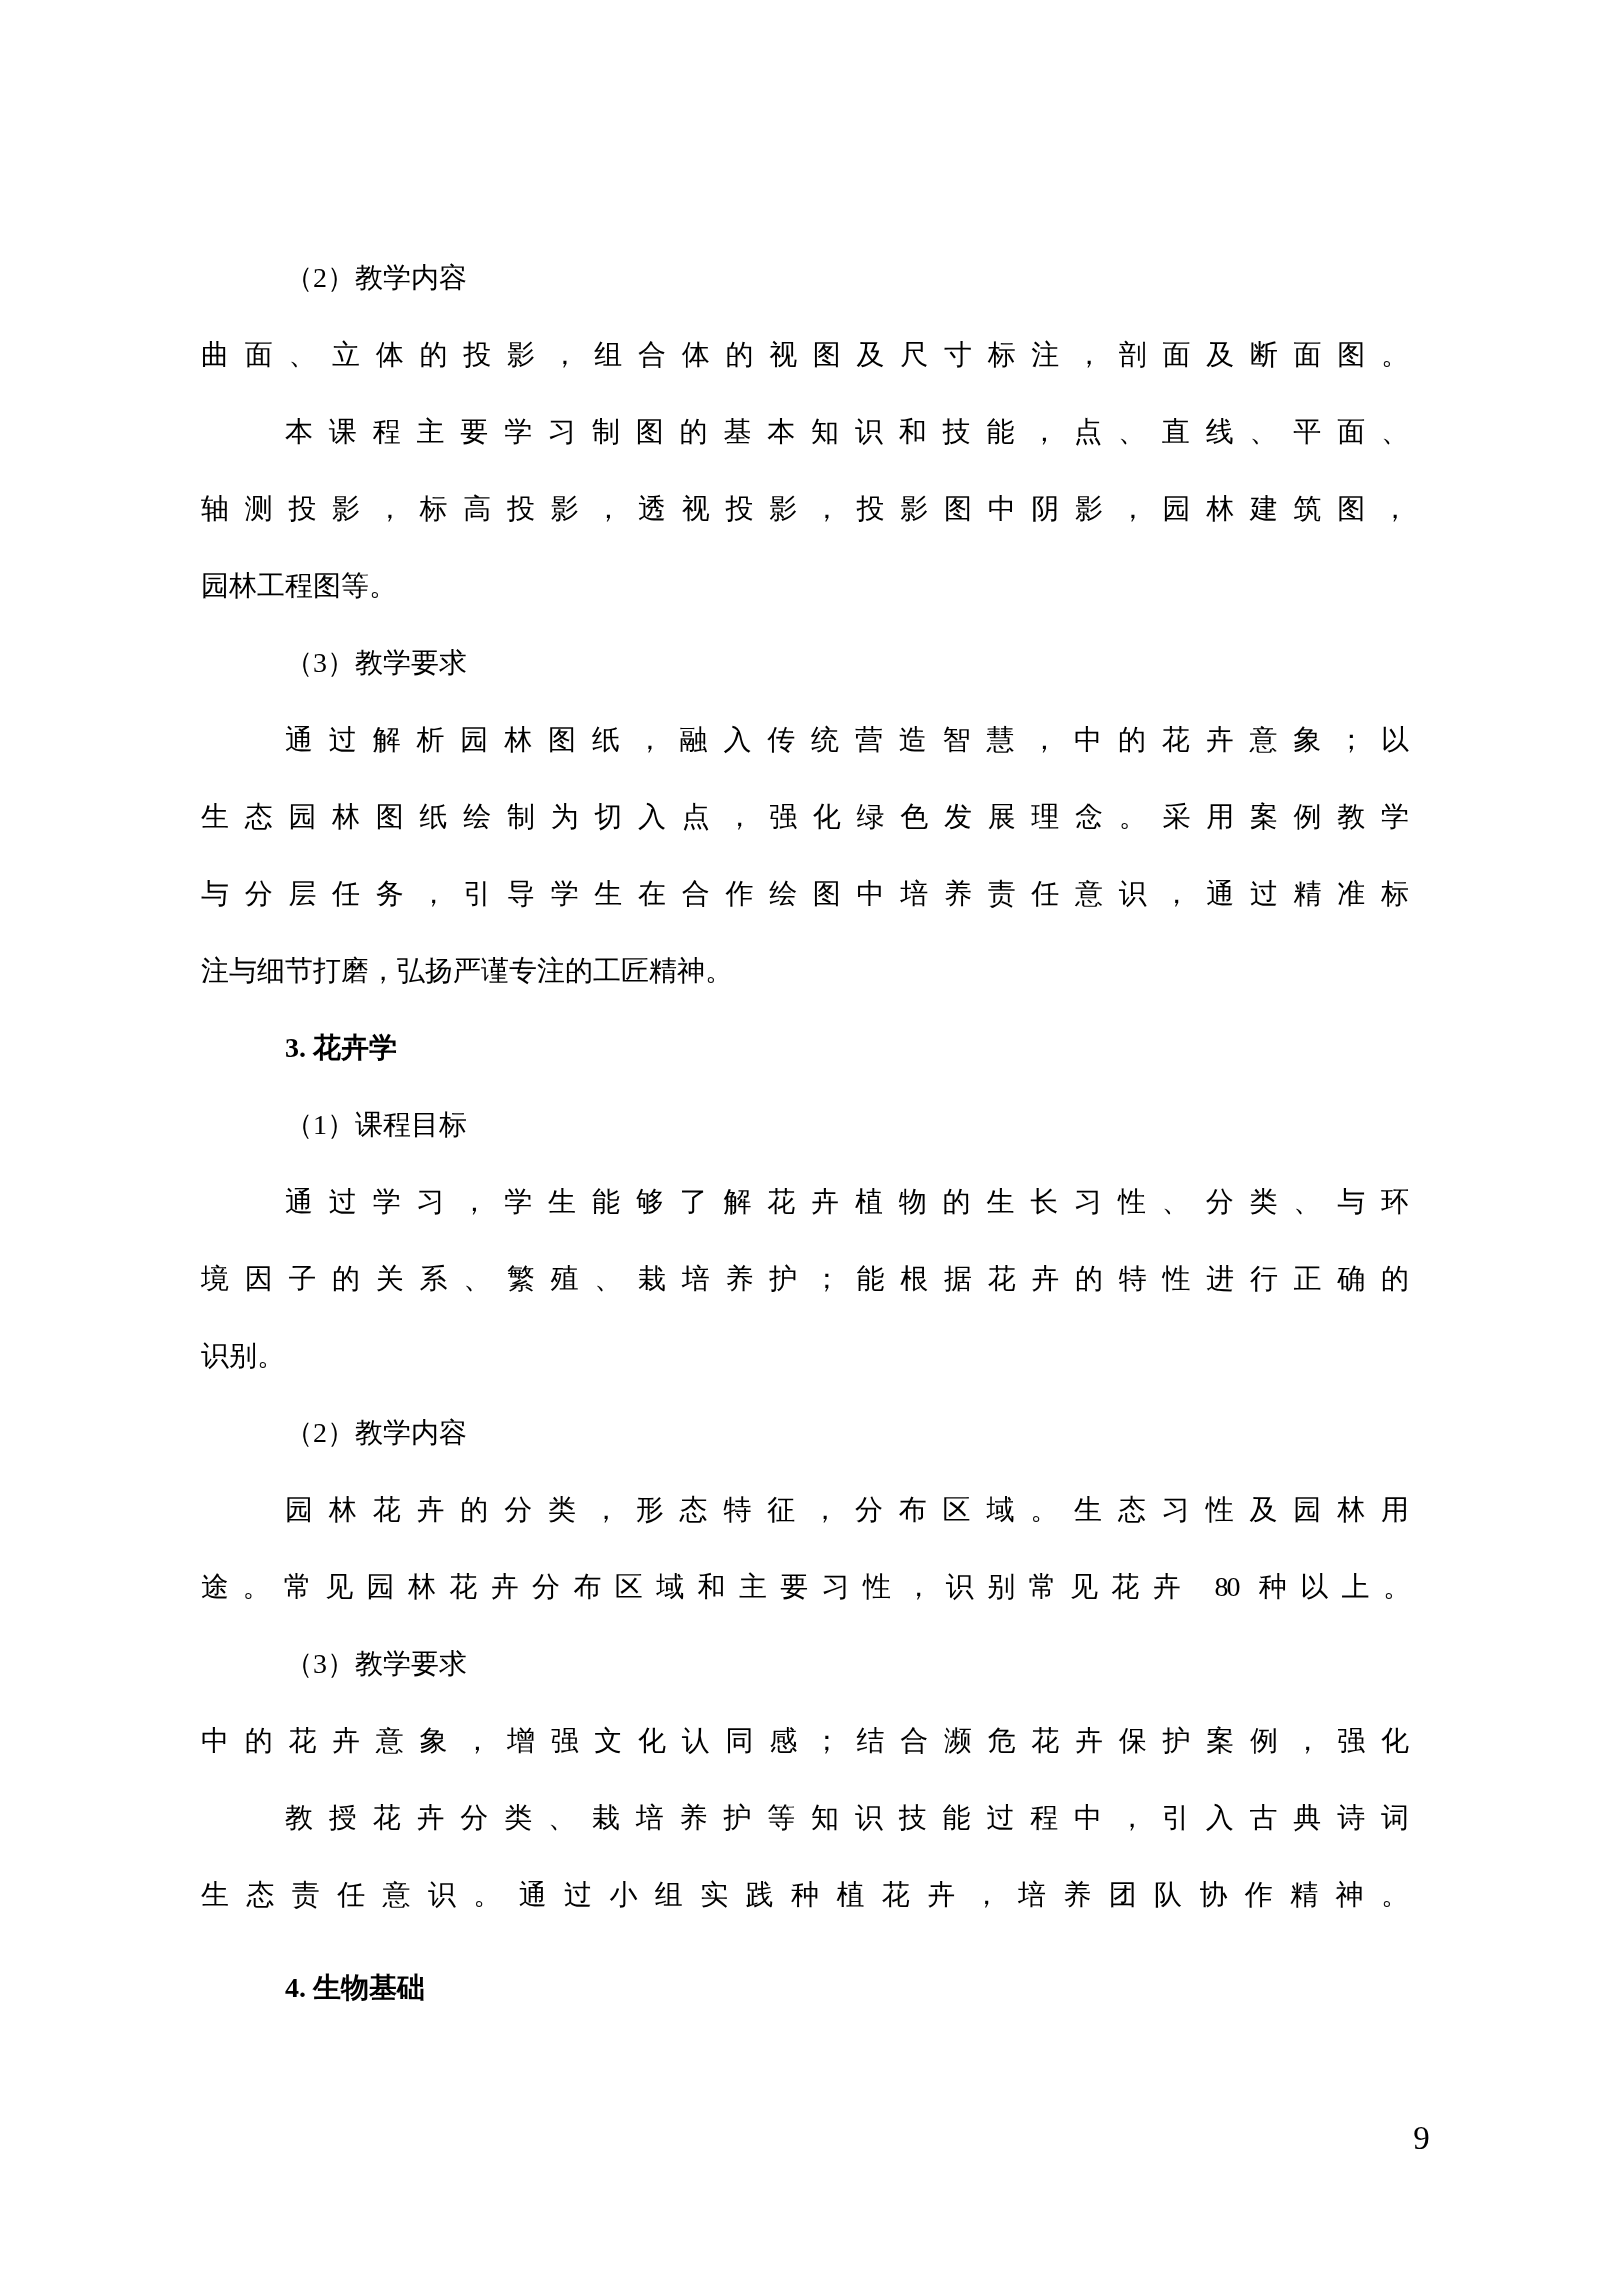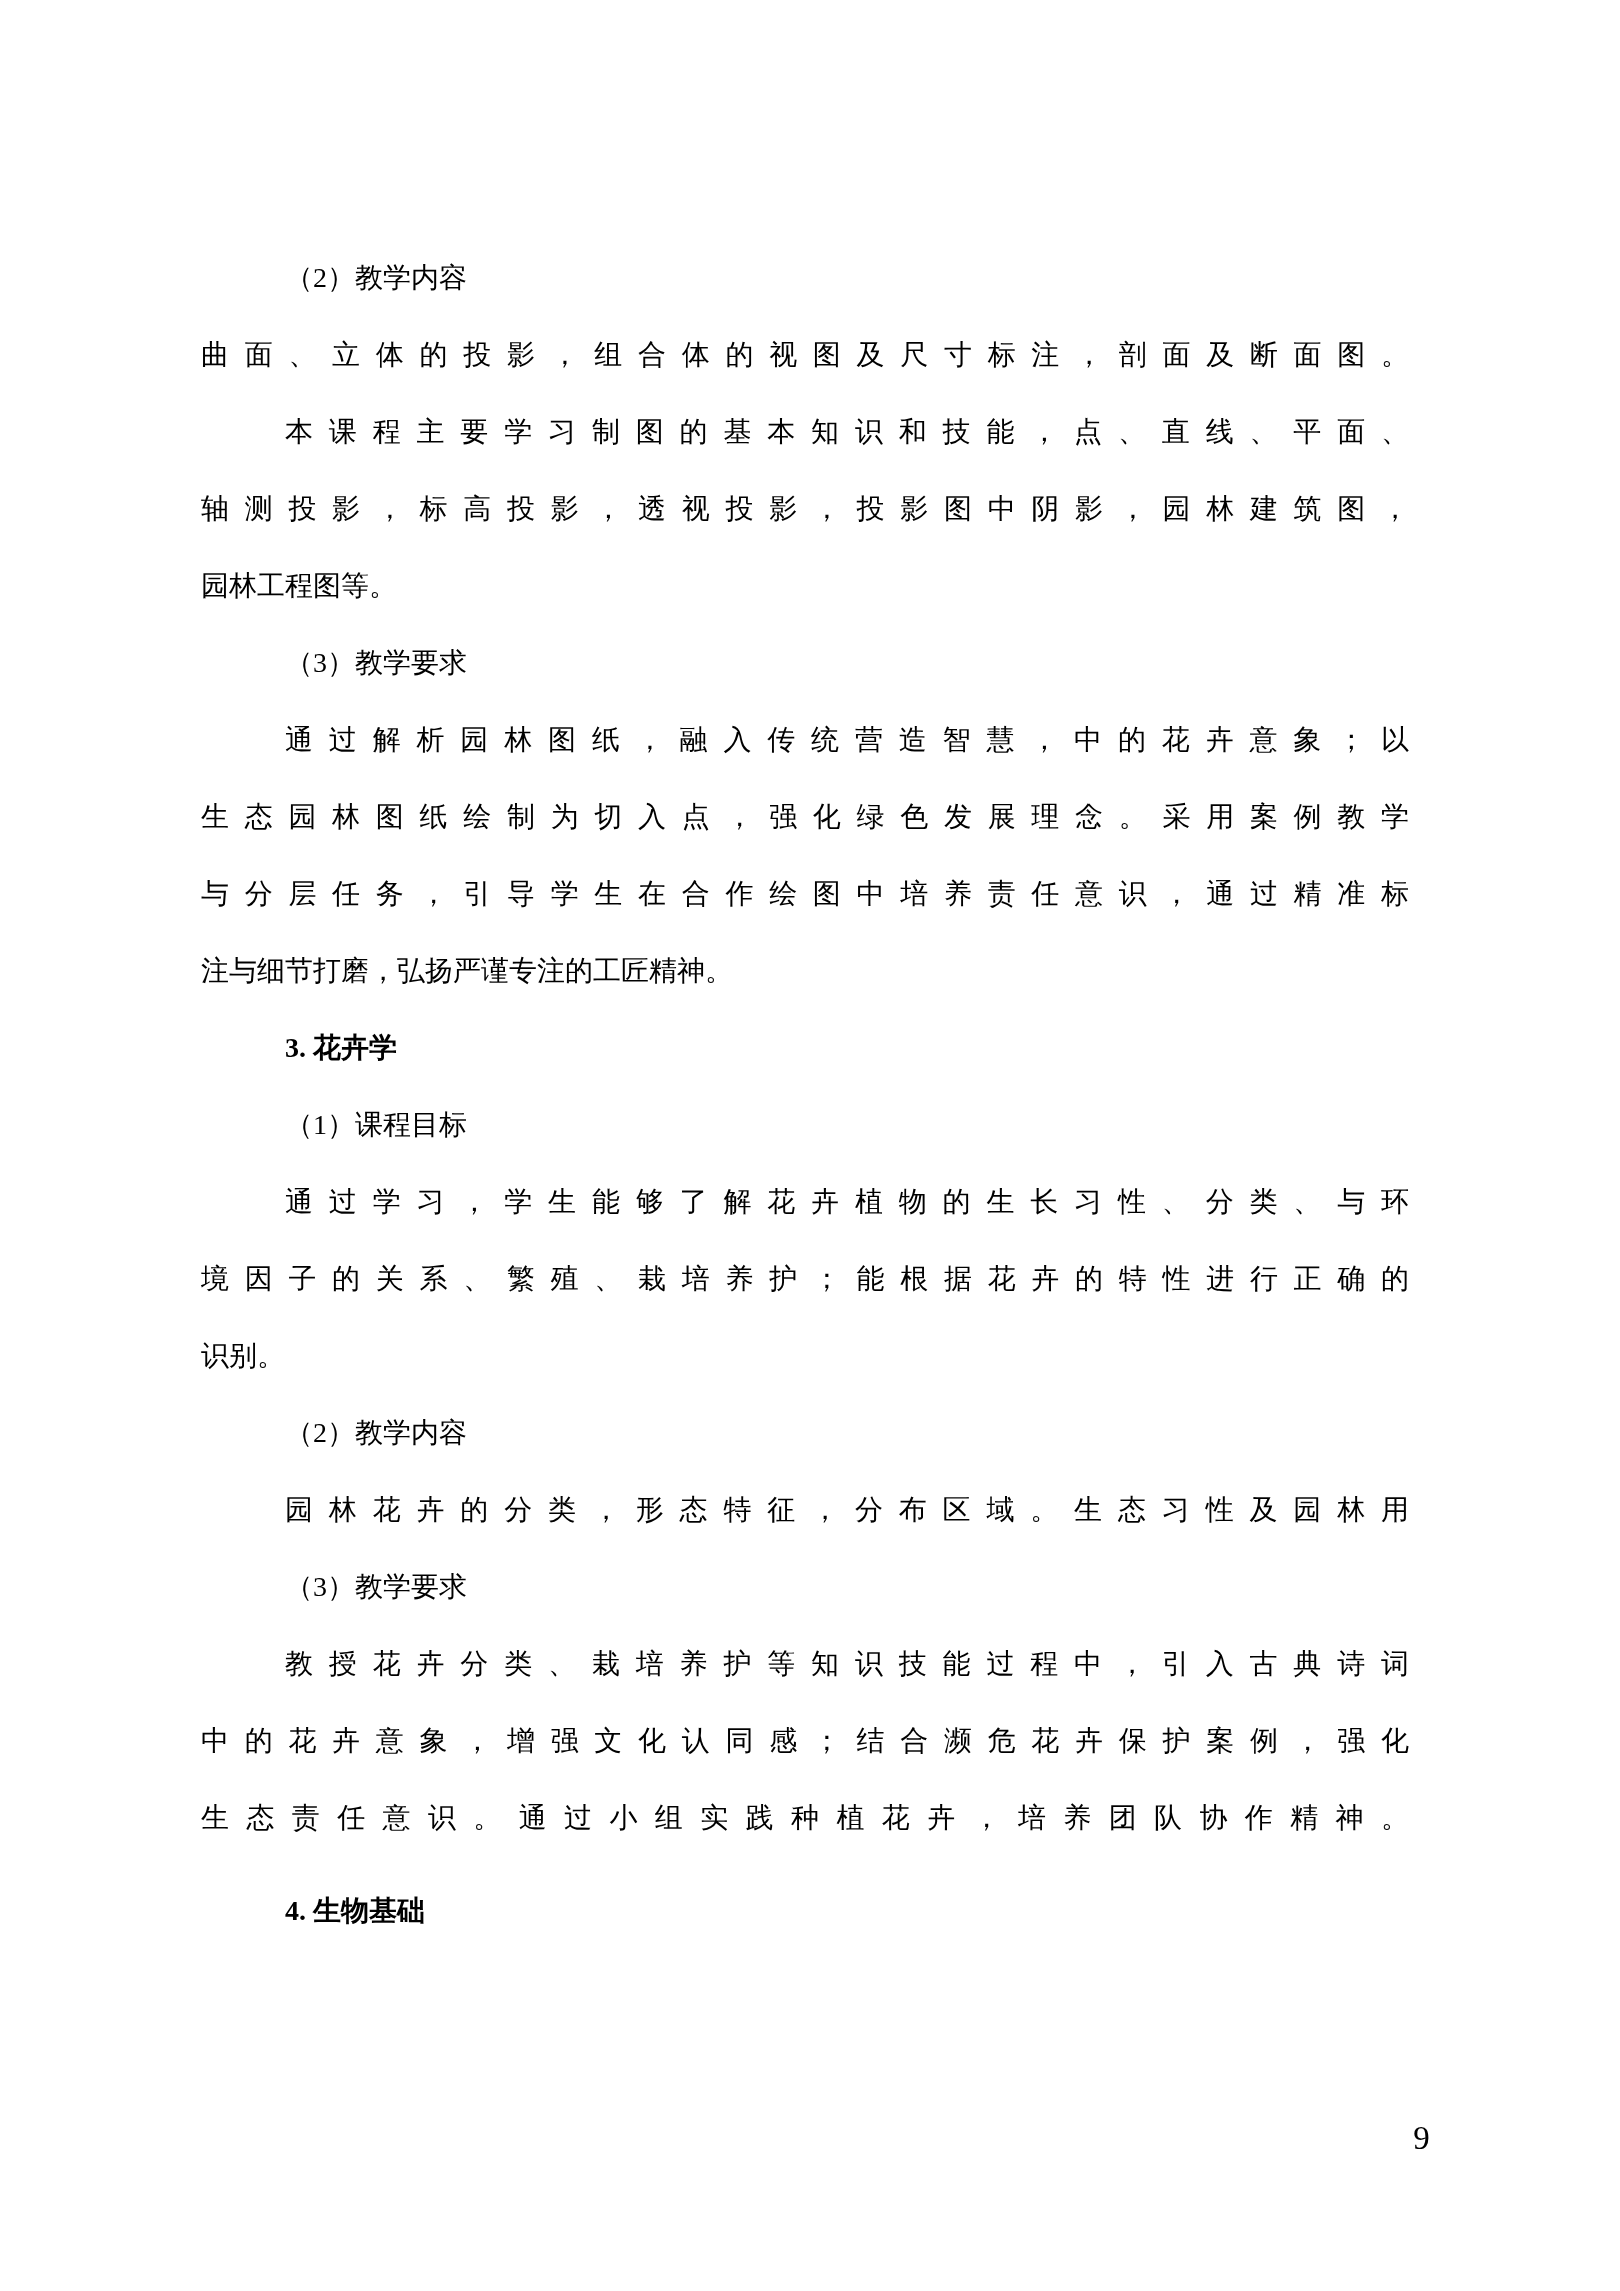"途。常见园林花卉分布区域和主要习性，识别常见花卉 80 种以上。" div.line { html: none -> <div>途。常见园林花卉分布区域和主要习性，识别常见花卉 80 种以上。</div> }
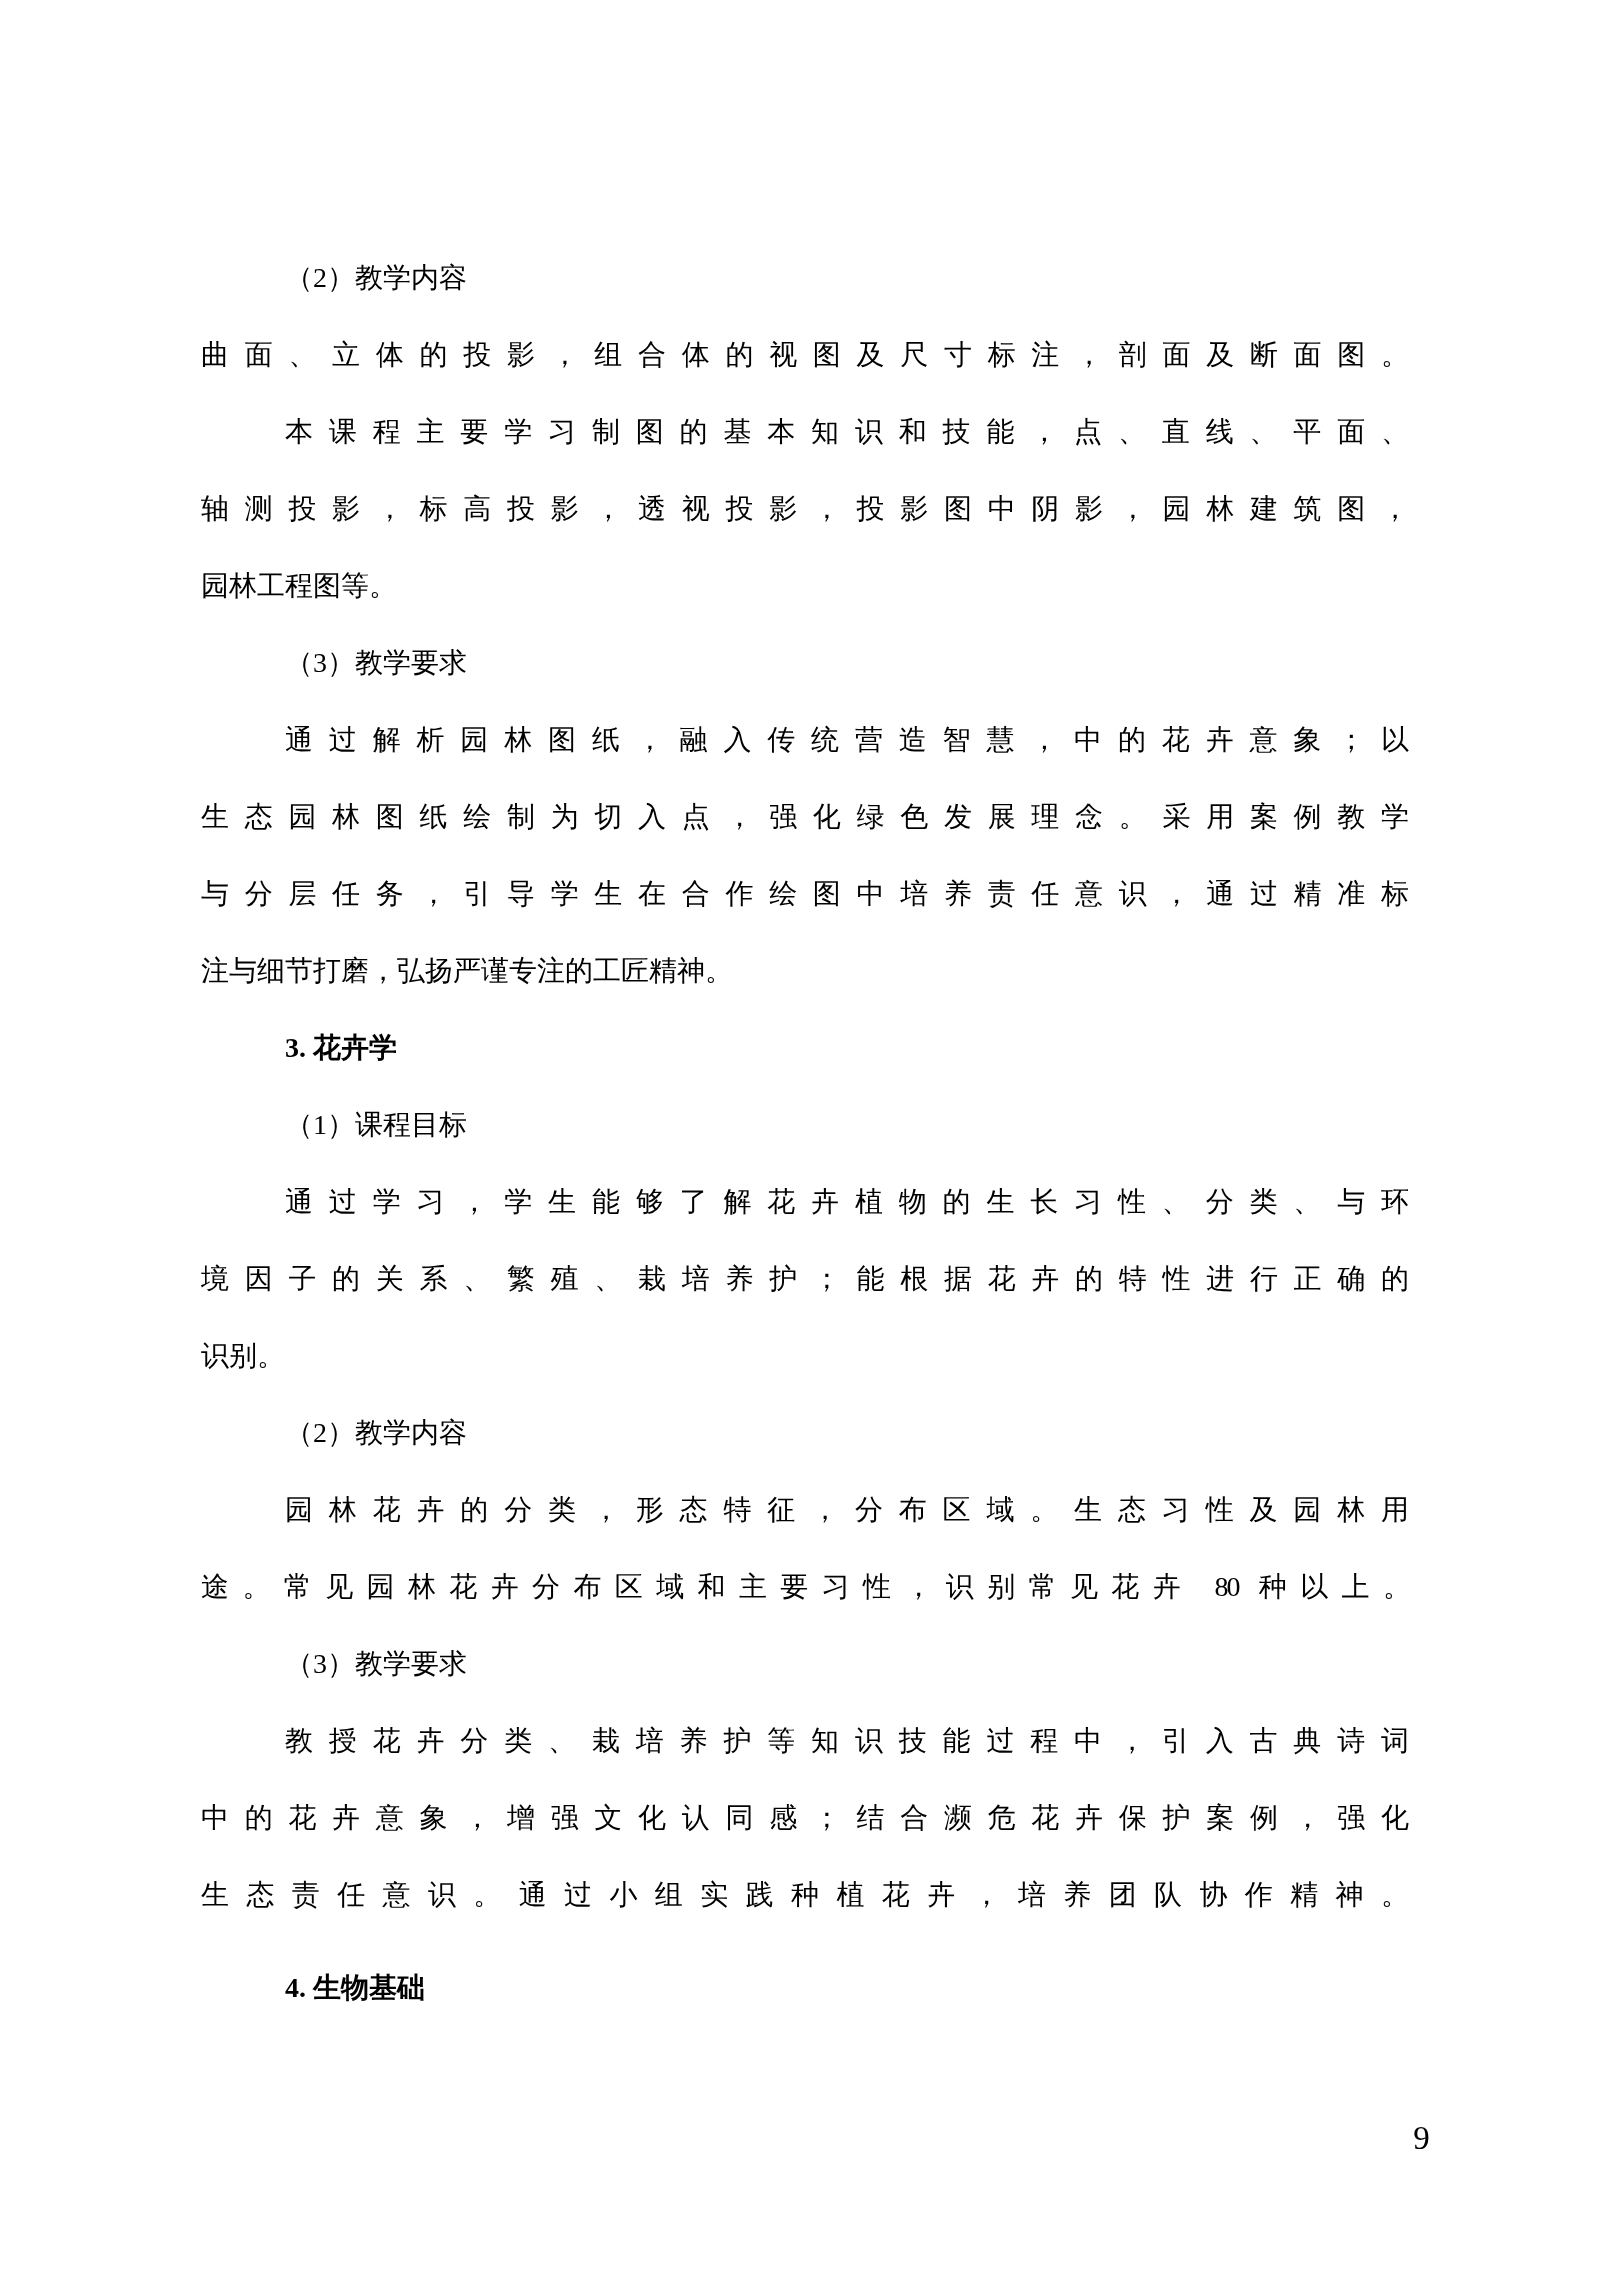"教授花卉分类、栽培养护等知识技能过程中，引入古典诗词" div.line { order: before "中的花卉意象，增强文化认同感；结合濒危花卉保护案例，强化" -> after "中的花卉意象，增强文化认同感；结合濒危花卉保护案例，强化" }
